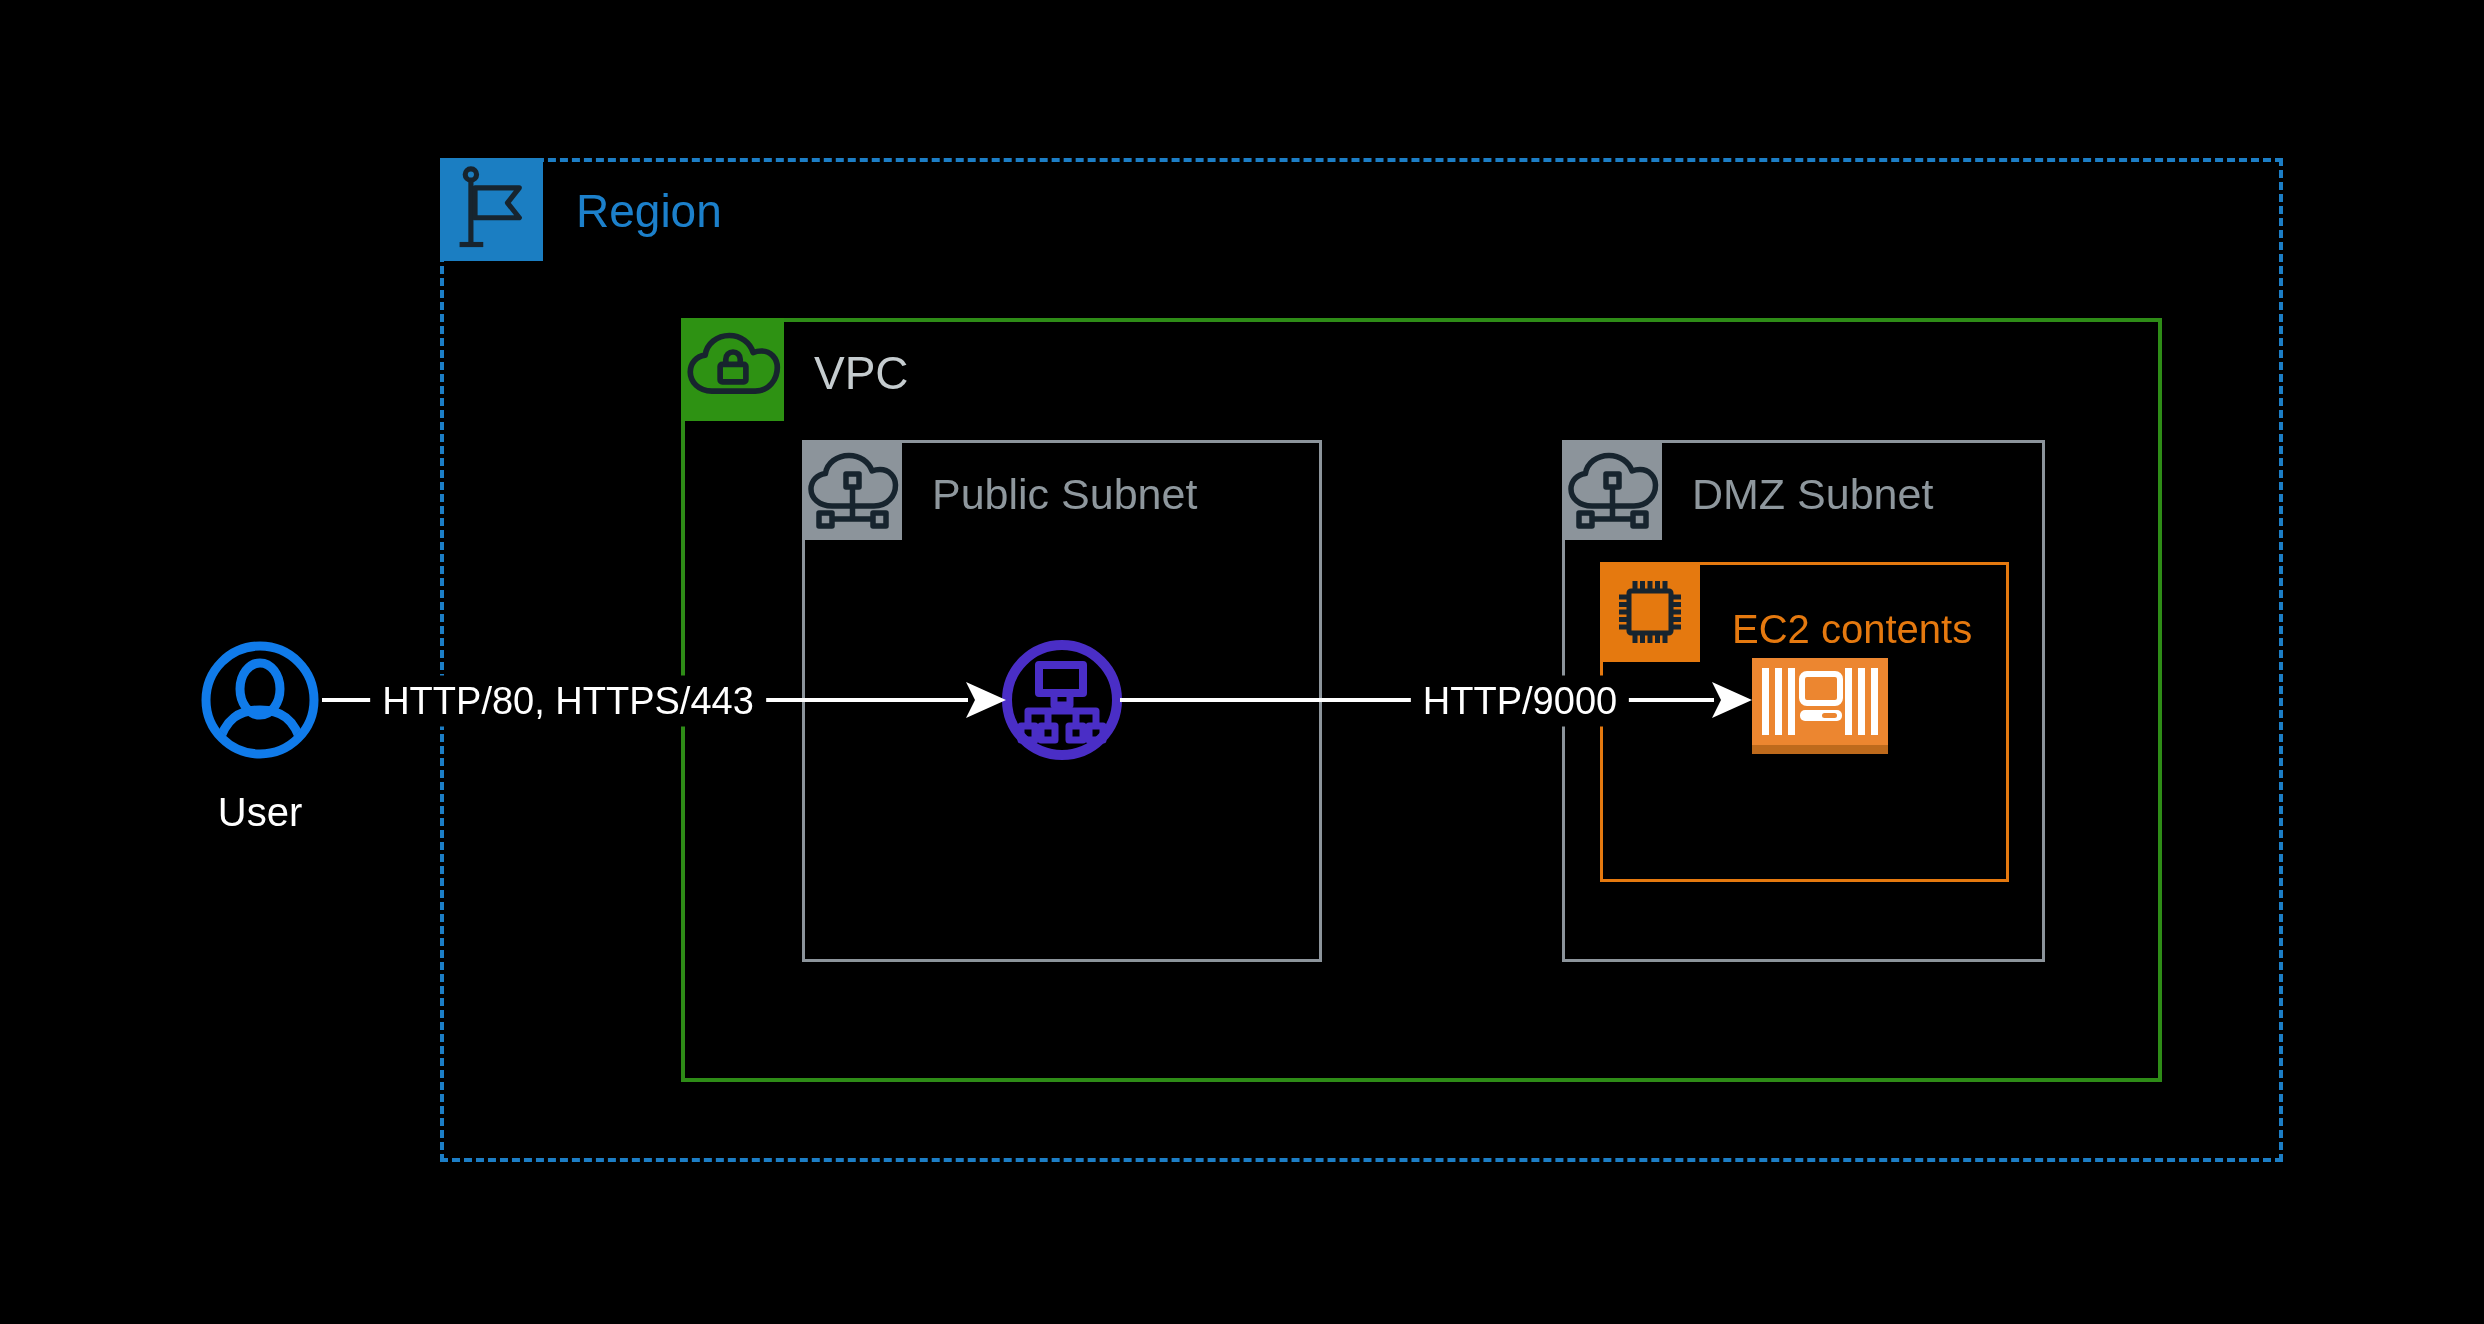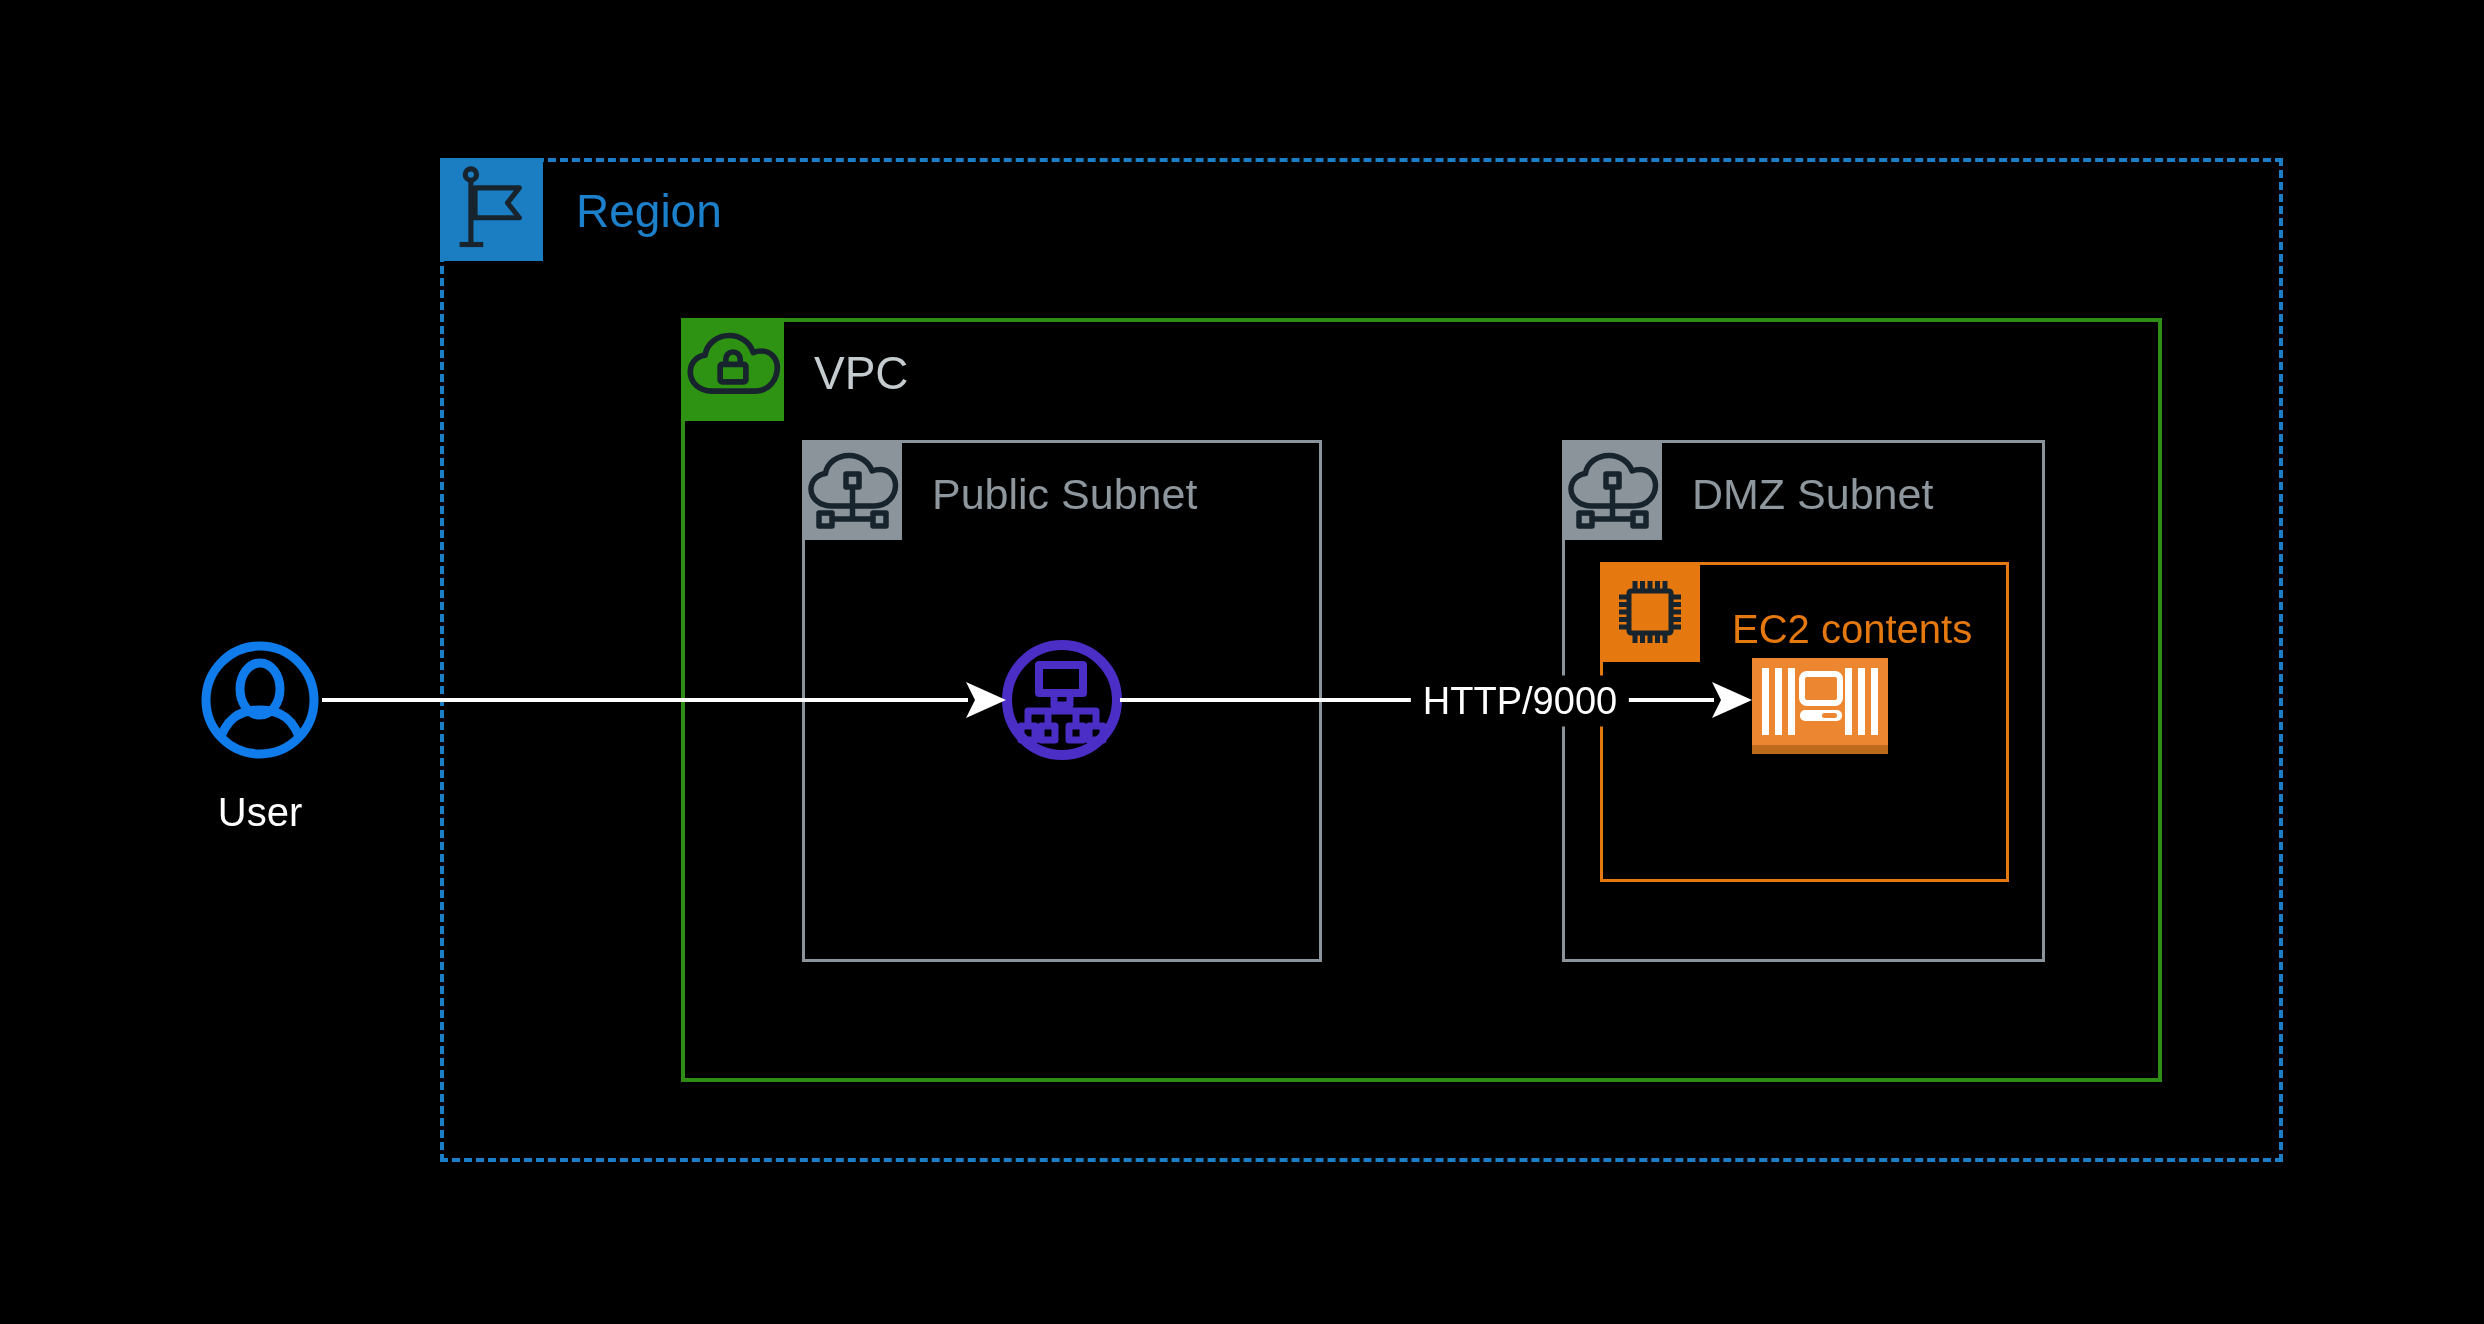"HTTP/80, HTTPS/443" div.arrow-label { html: none -> <div>HTTP/80, HTTPS/443</div> }
